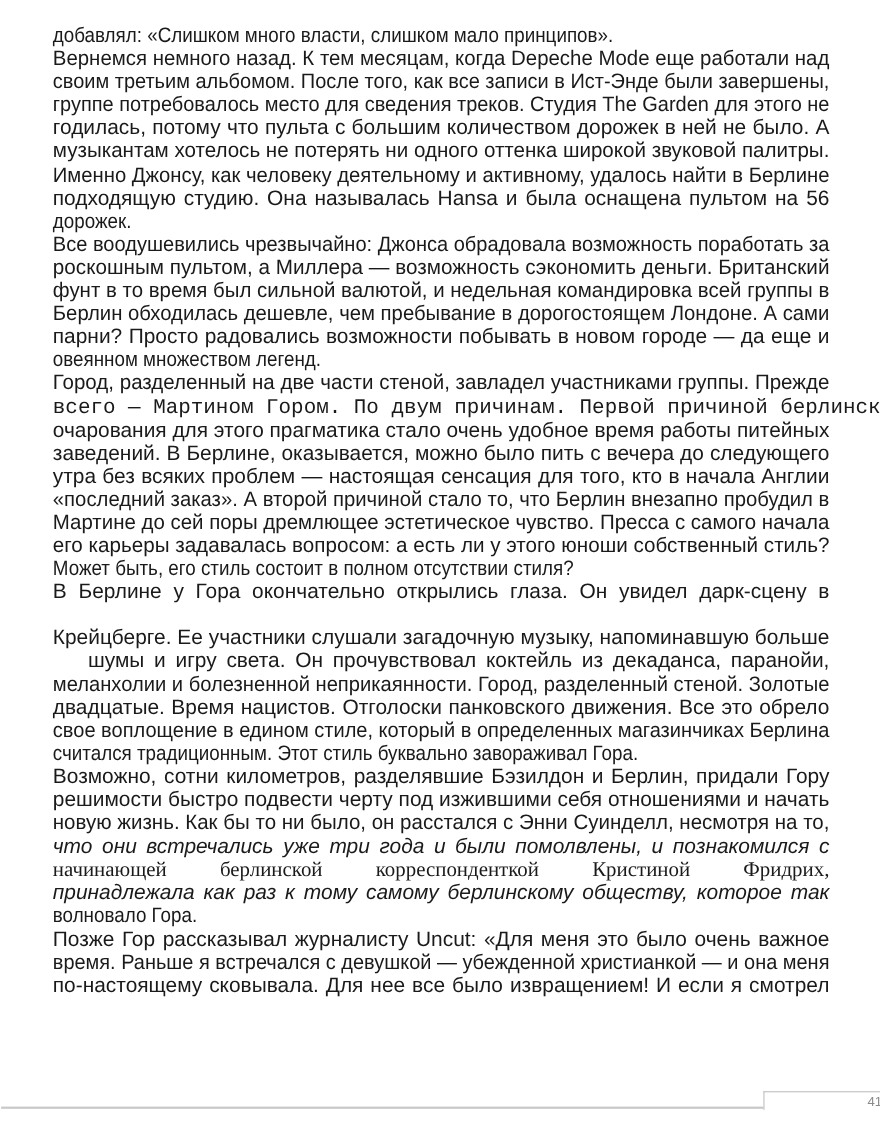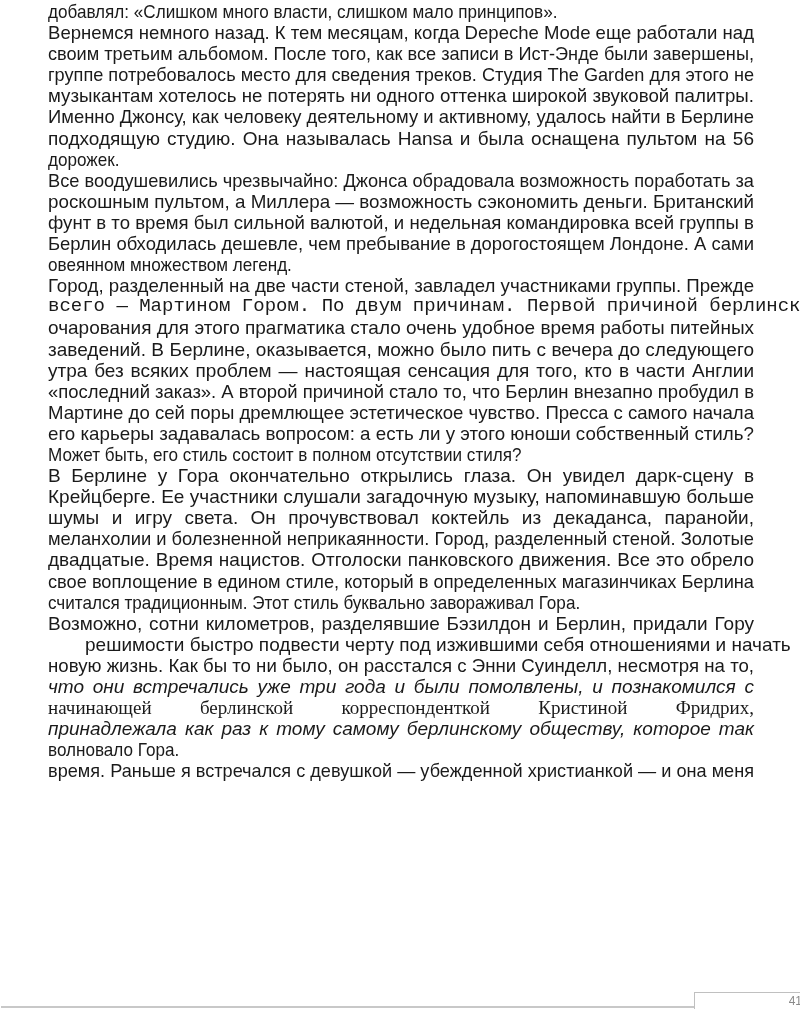"добавлял: «Слишком много власти, слишком" .page { top: 1px -> 22px }
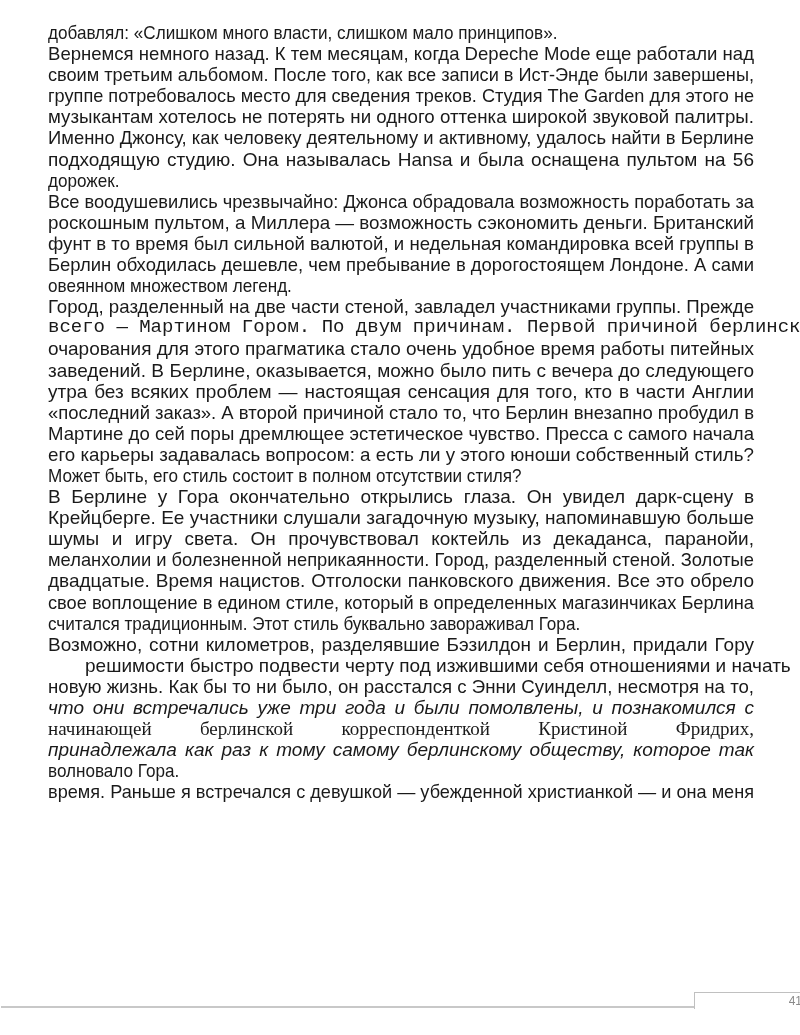"годилась, потому что пульта с" div.line { html: none -> <div>годилась, потому что пульта с большим количеством дорожек в ней не было. А</div> }
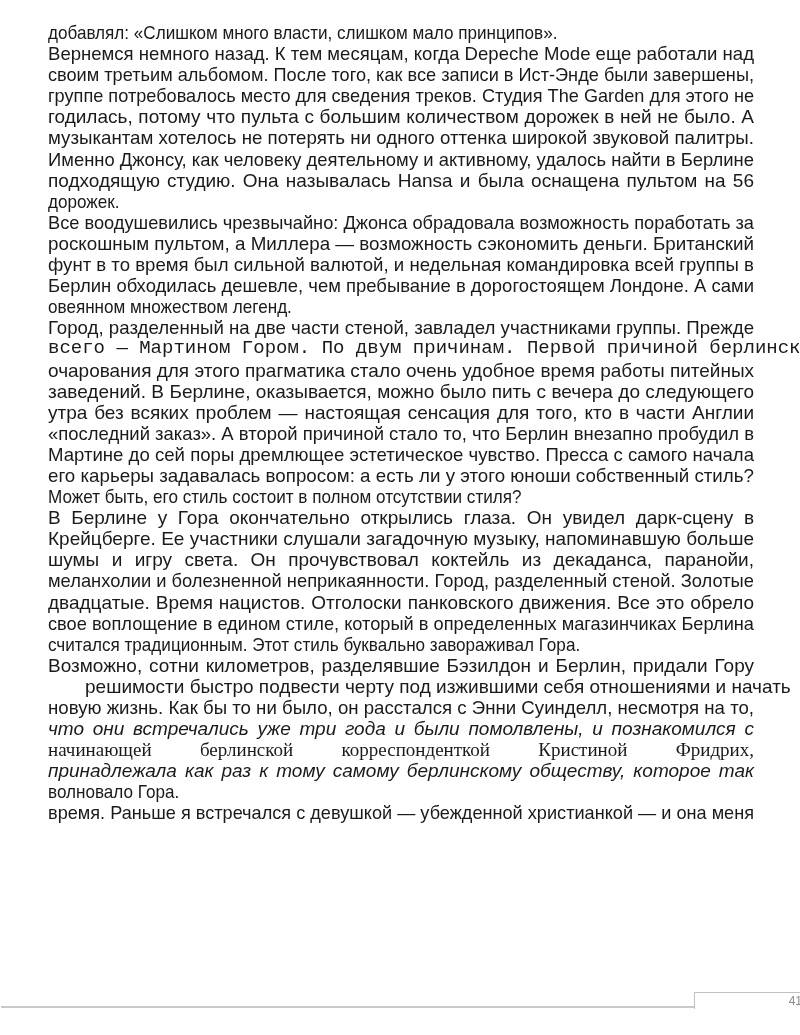"парни? Просто радовались возможности" div.line { html: none -> <div>парни? Просто радовались возможности побывать в новом городе — да еще и</div> }
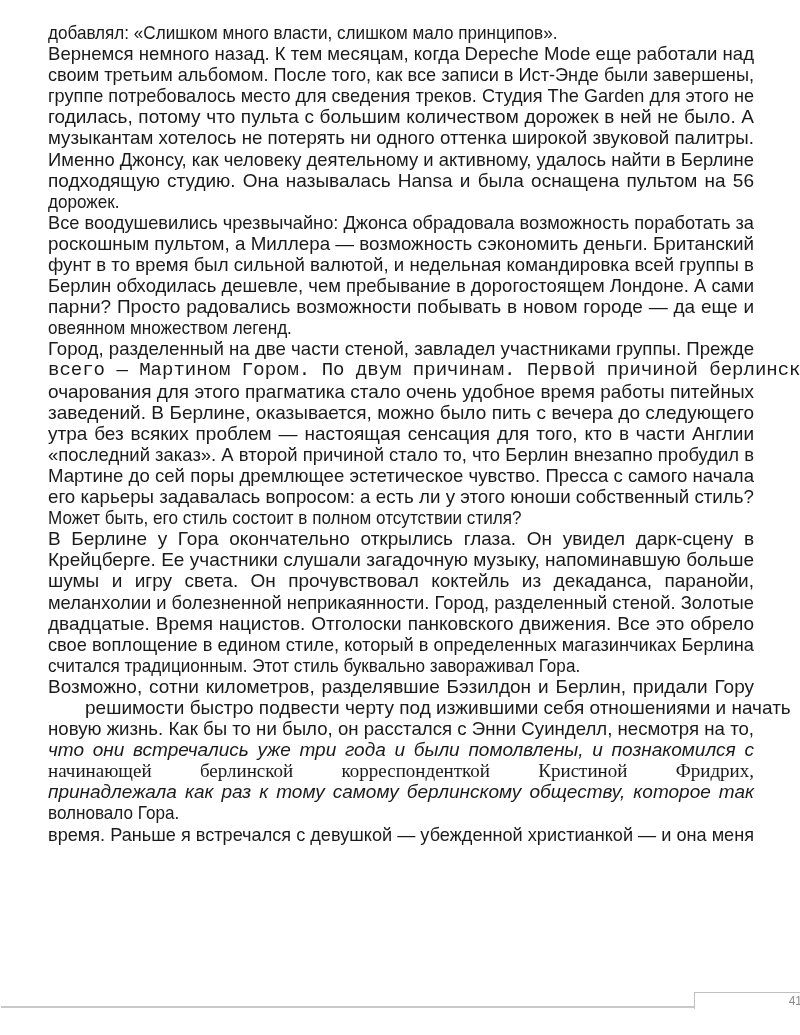"утра без всяких проблем —" div.line { text: части -> начала }
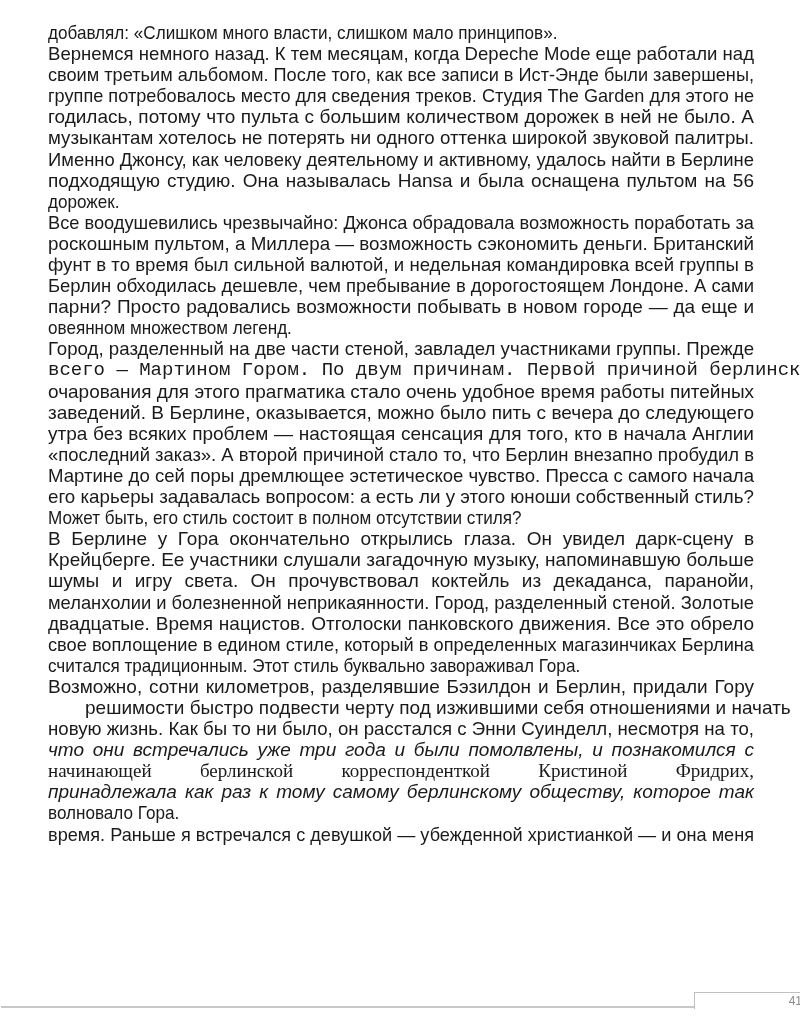"Крейцберге. Ее участники слушали" div.line { margin-top: none -> 20px }
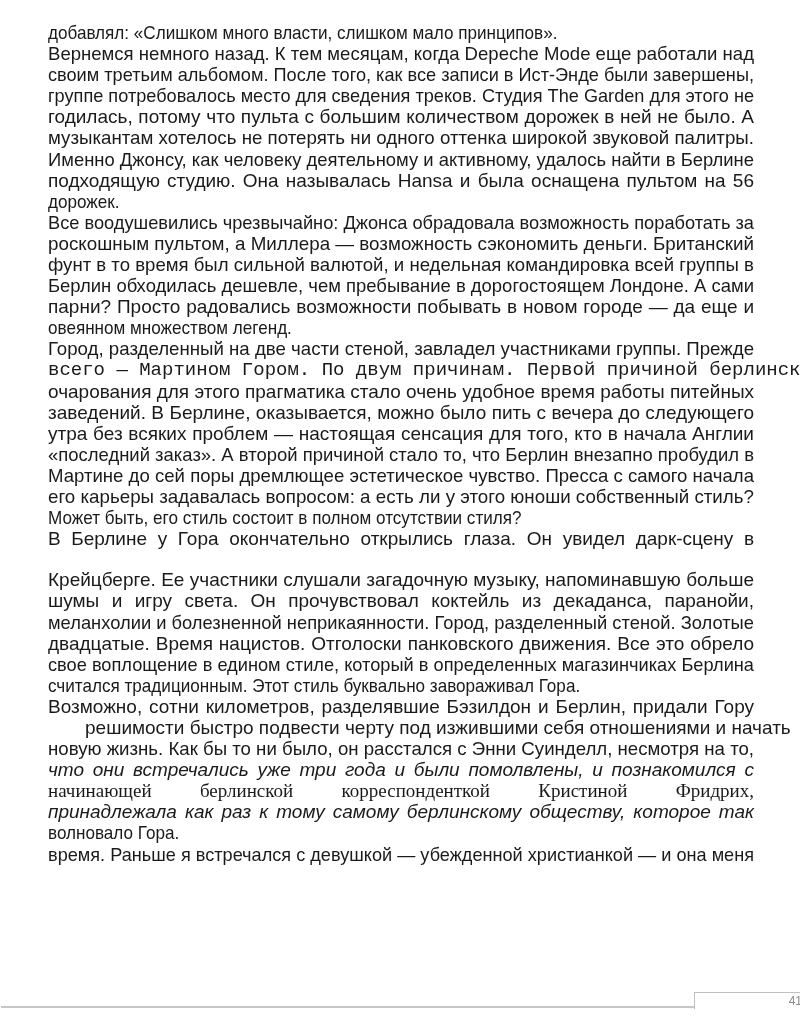"шумы и игру света. Он" div.line { margin-left: none -> 32px }
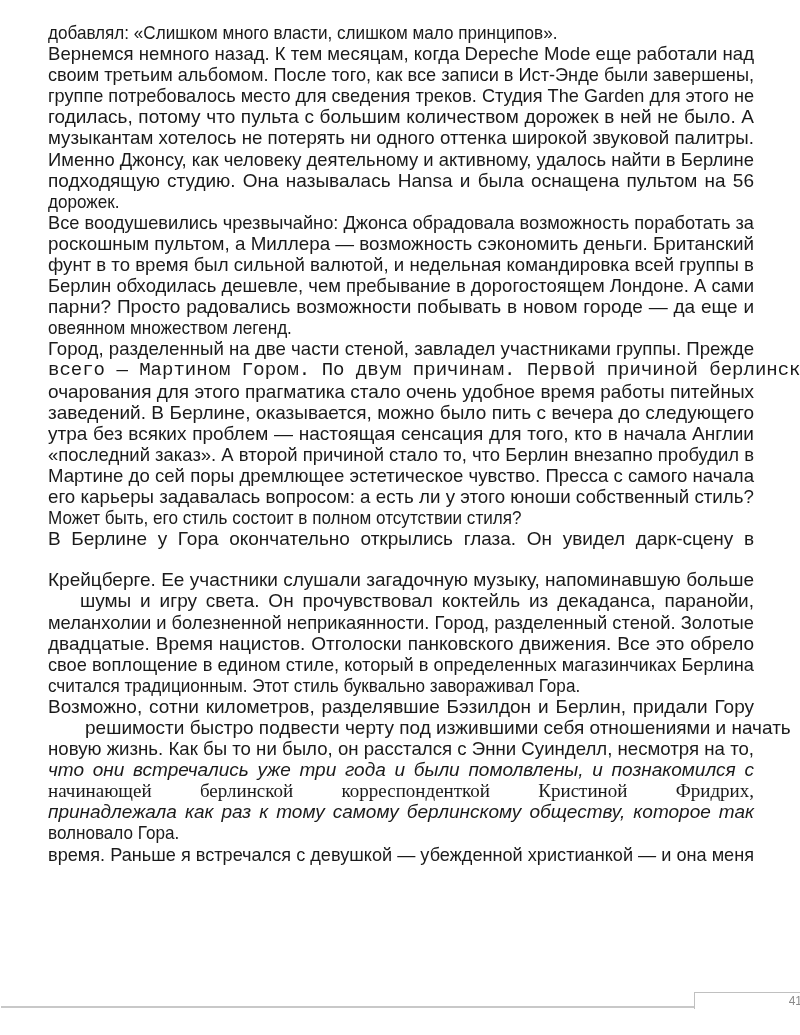"решимости быстро подвести черту под" div.line { margin-left: 37px -> none }
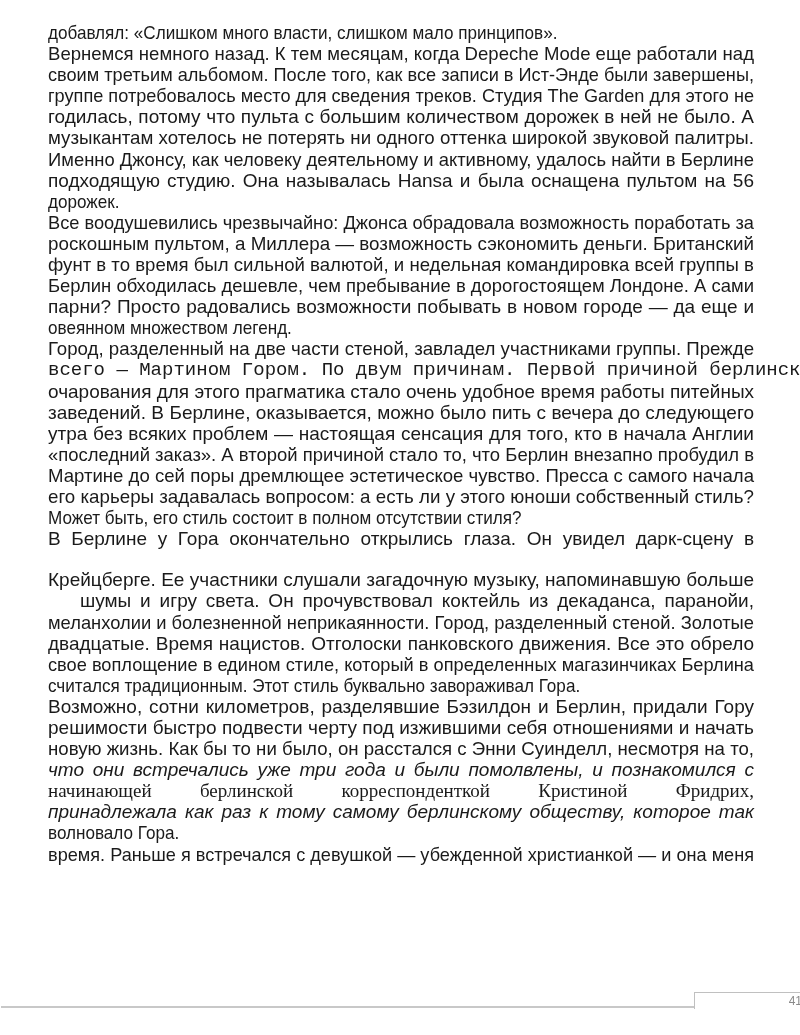"Позже Гор рассказывал журналисту Uncut:" div.line { html: none -> <div>Позже Гор рассказывал журналисту Uncut: «Для меня это было очень важное</div> }
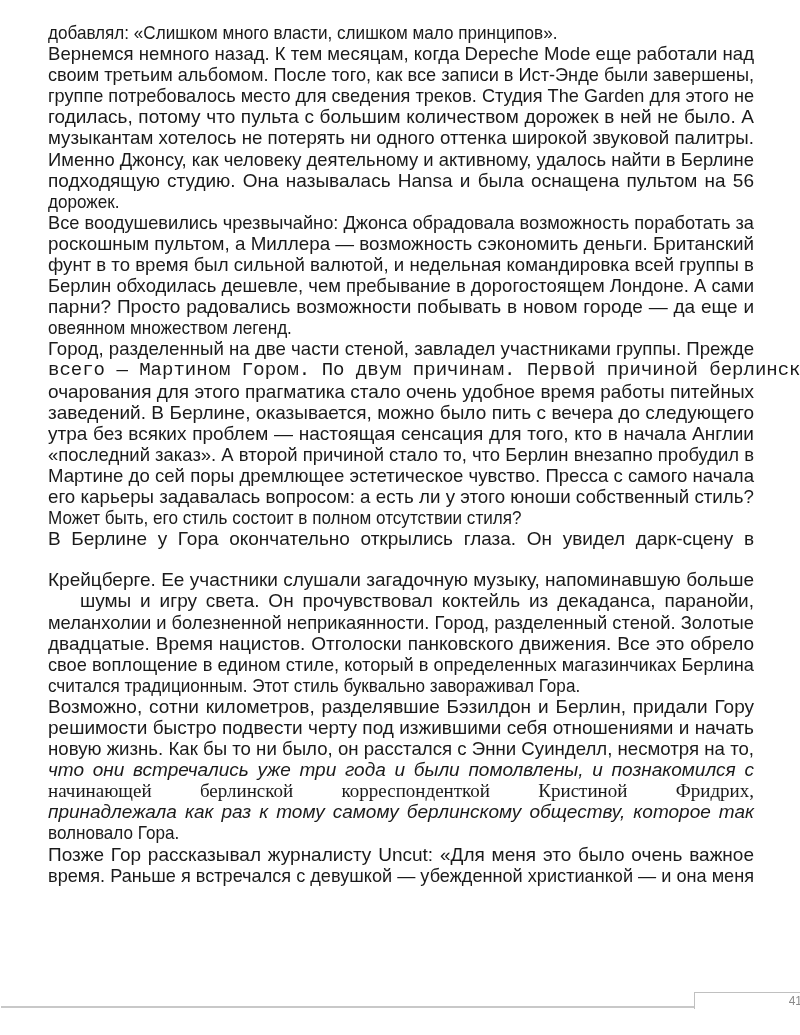"по-настоящему сковывала. Для нее все" div.line { html: none -> <div>по-настоящему сковывала. Для нее все было извращением! И если я смотрел</div> }
